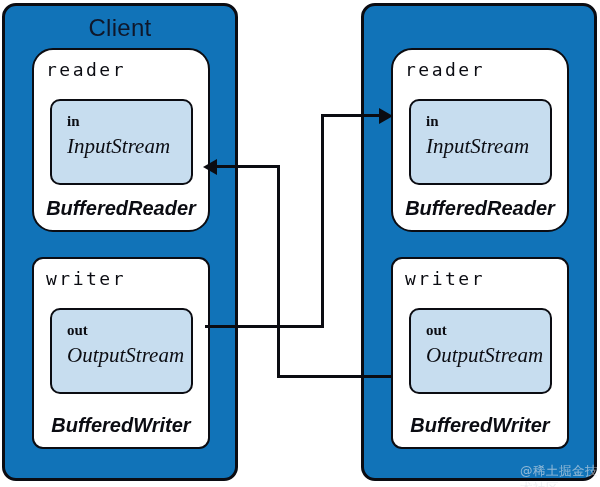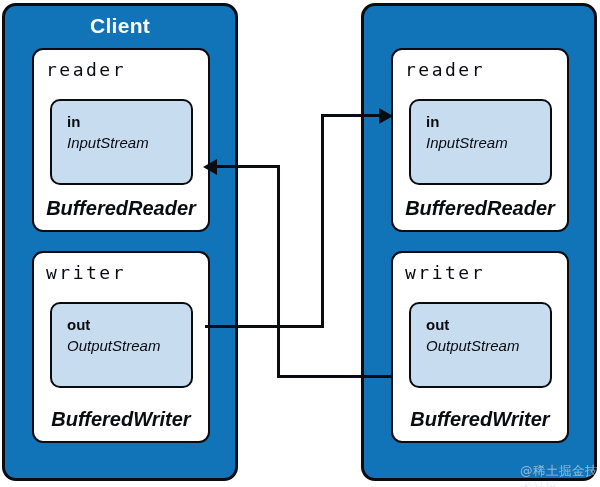"Client" .node-title { color: #ffffff -> #0f172a; font-size: 21px -> 24px; font-weight: bold -> normal }
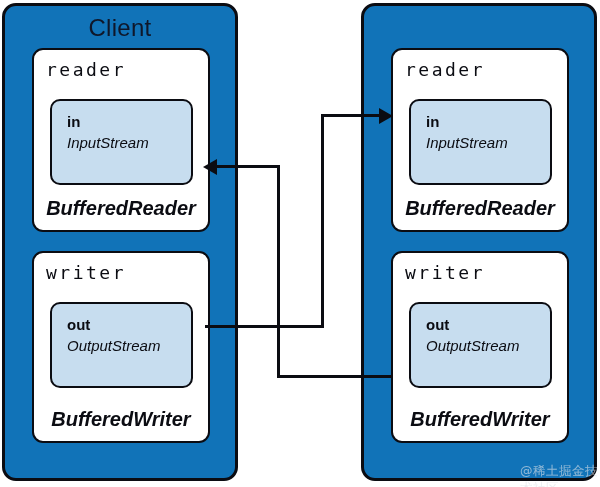"reader" .obj-box.reader { border-radius: none -> 21px }
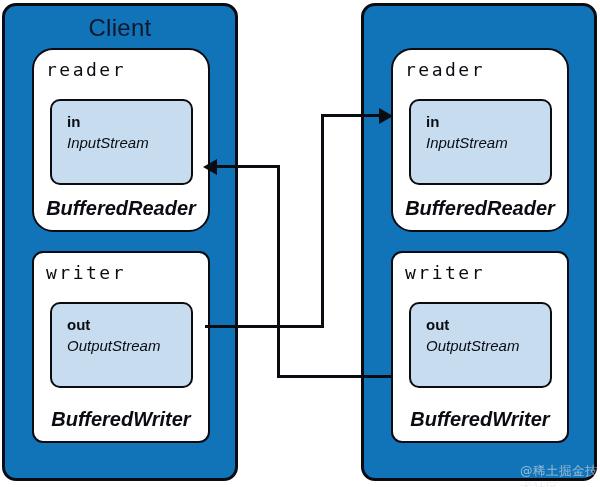"in" .stream-box { font-family: none -> Liberation Serif, serif }
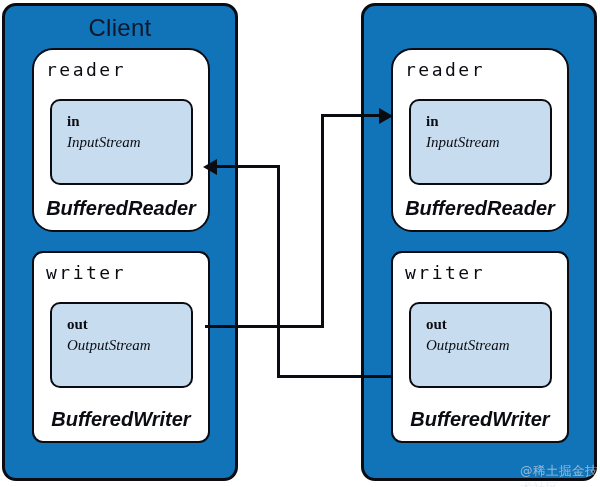"InputStream" .stream-type { font-size: 15px -> 21px }
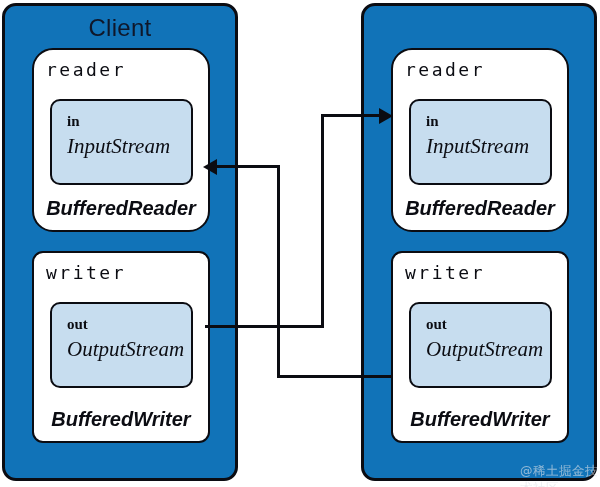"writer" .obj-box.writer { top: 245px -> 251px }
